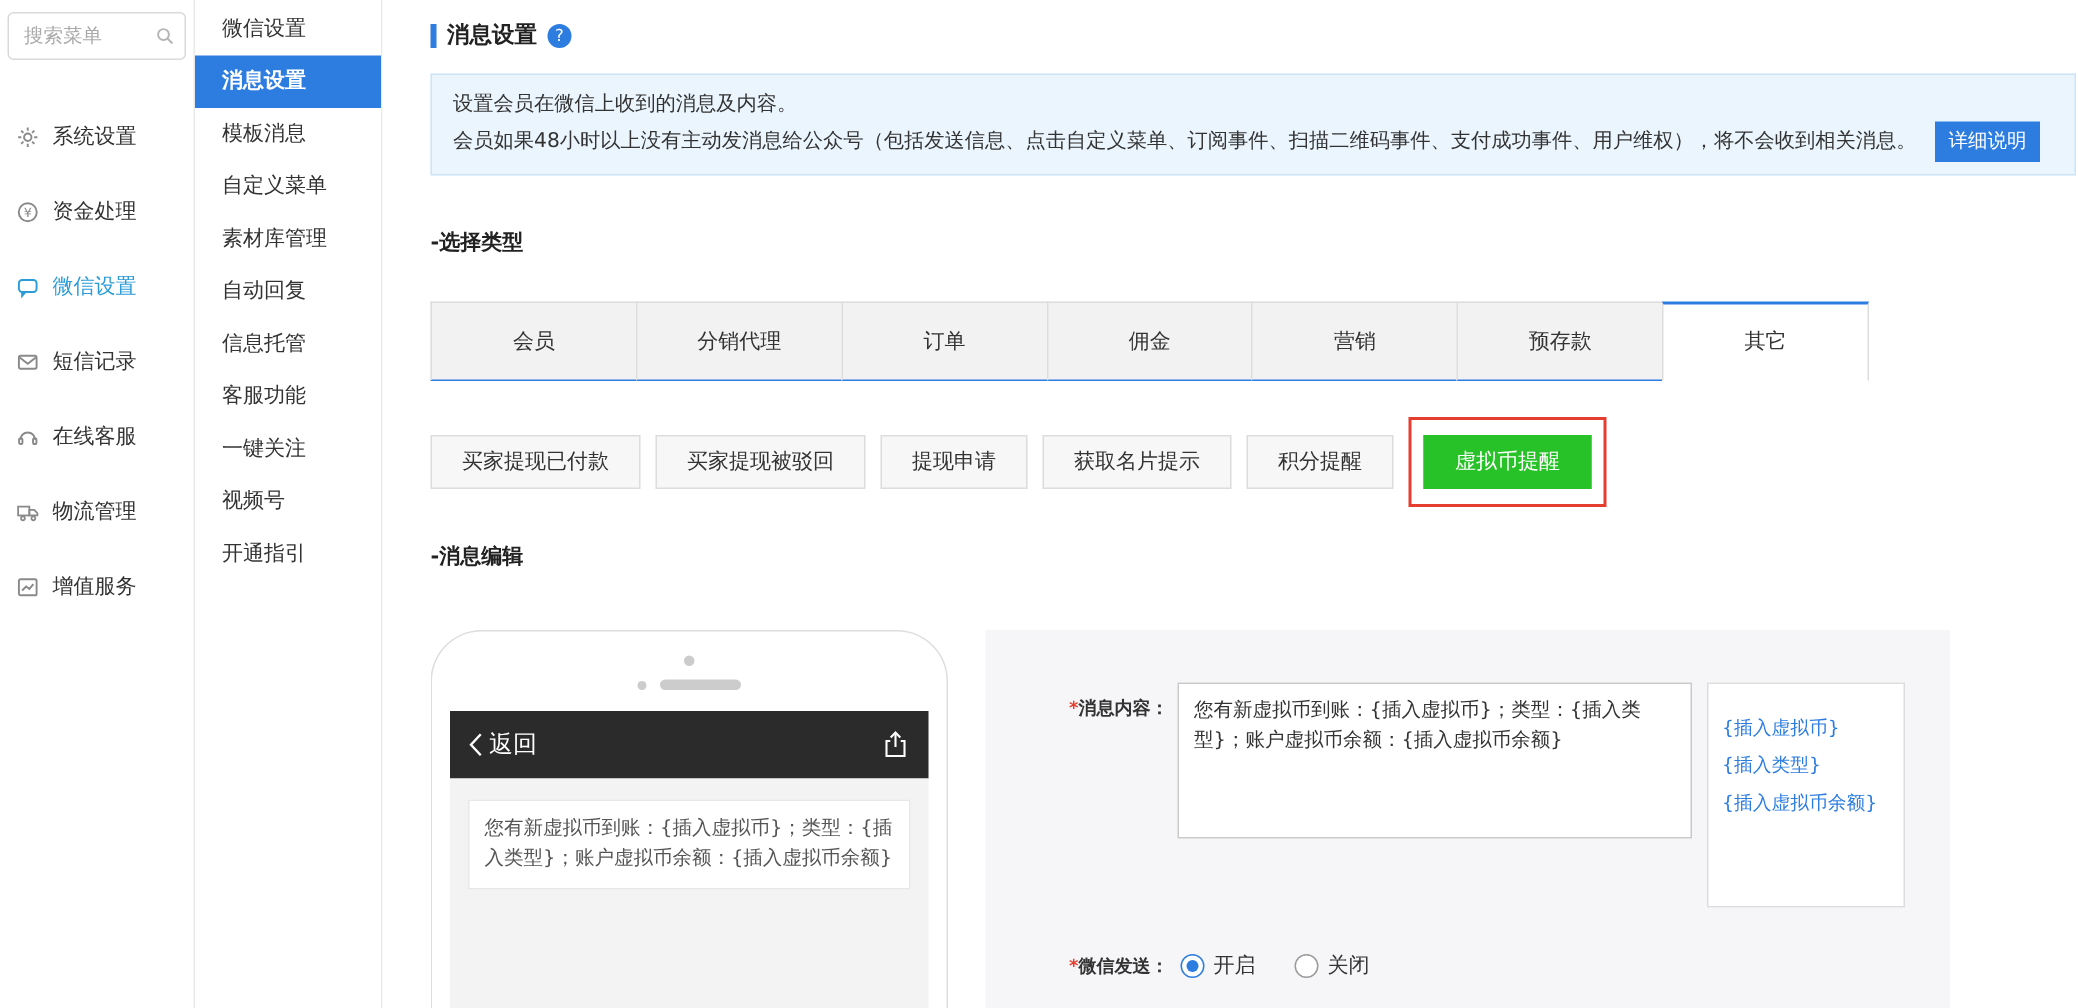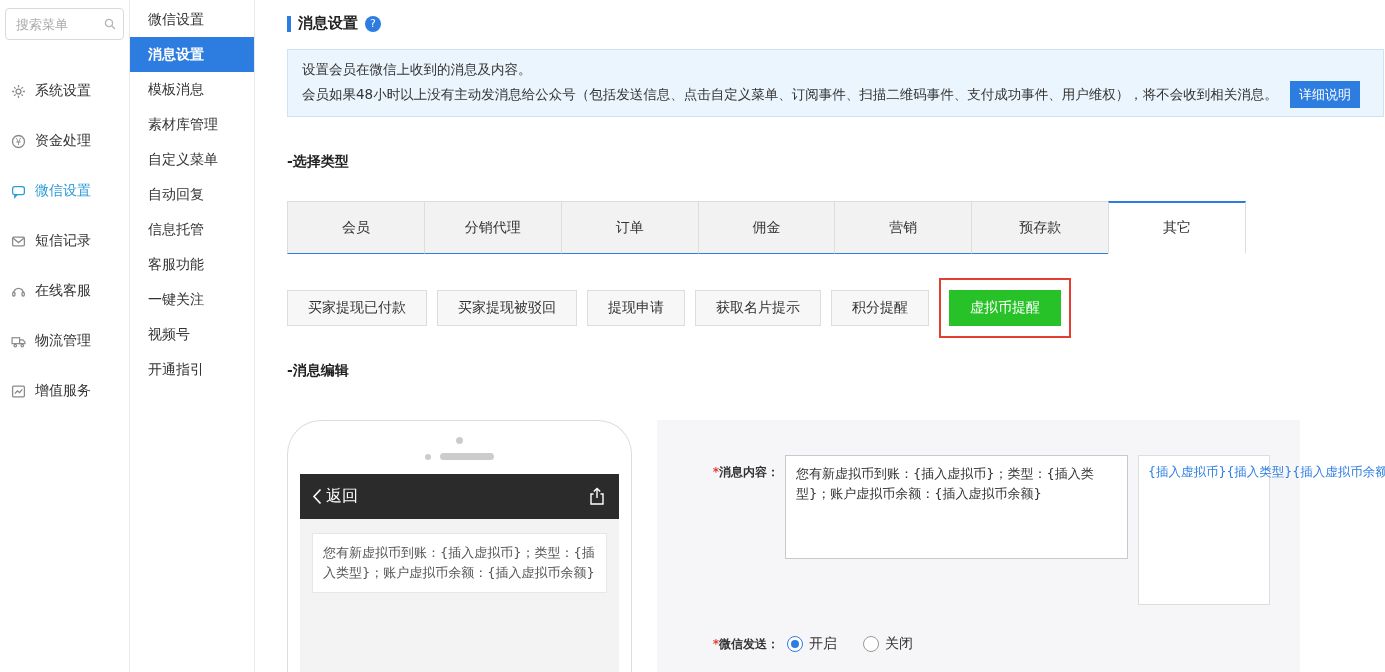"素材库管理" div.sub-item { order: before "自定义菜单" -> after "自定义菜单" }
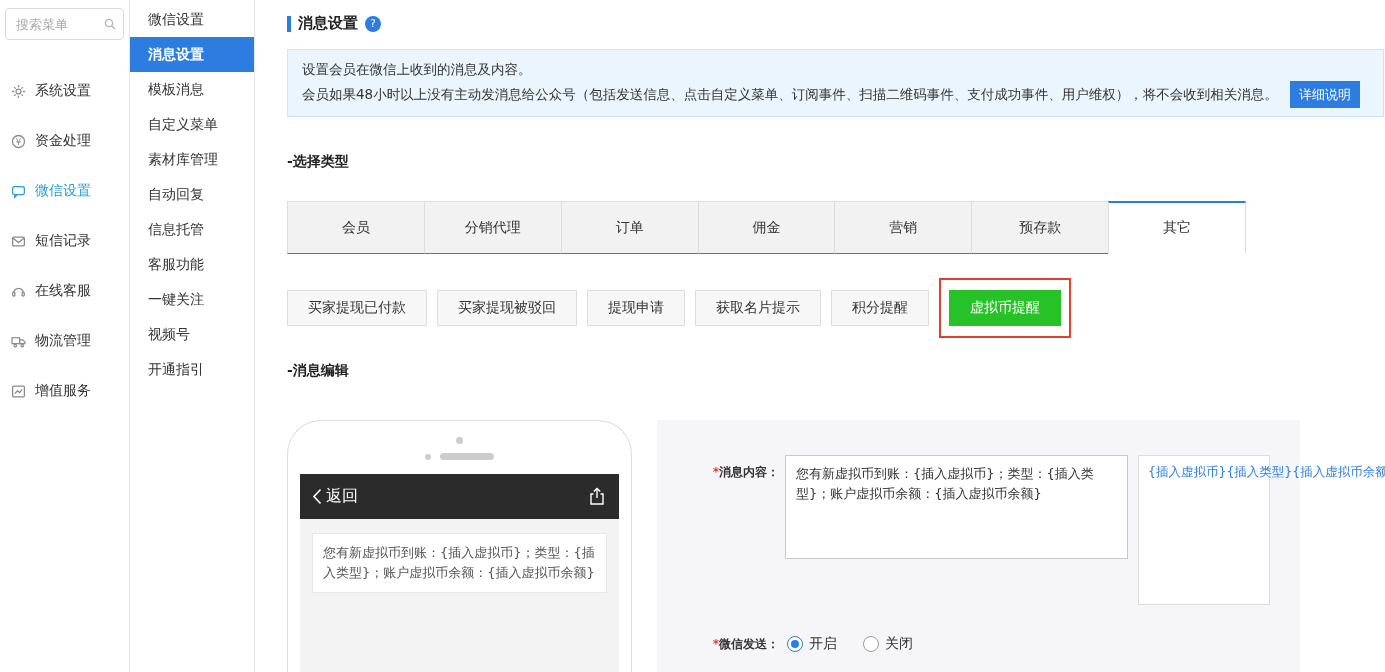"{插入虚拟币}" .insert-panel { flex-direction: none -> column; padding: 3px 9px -> 16px 9px }
